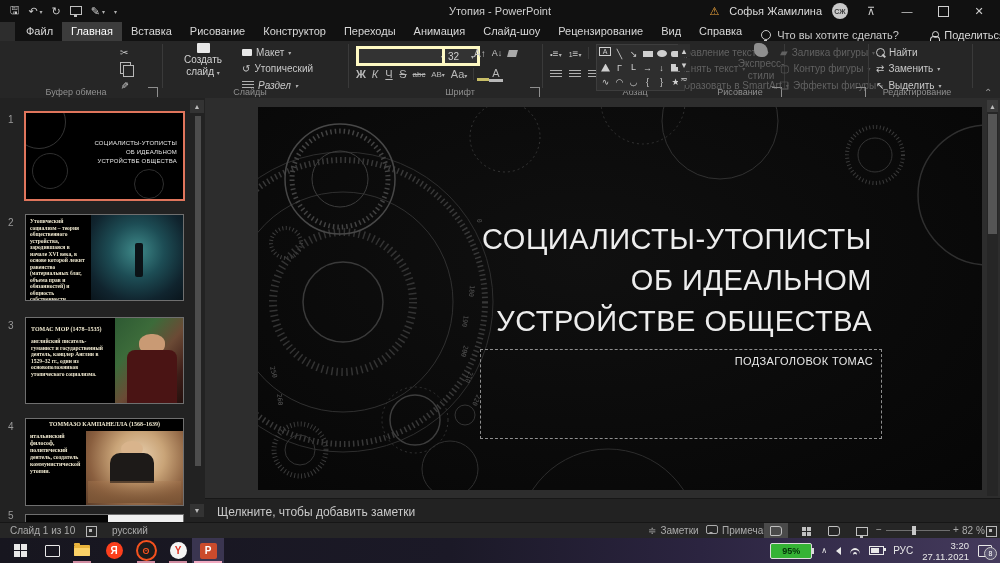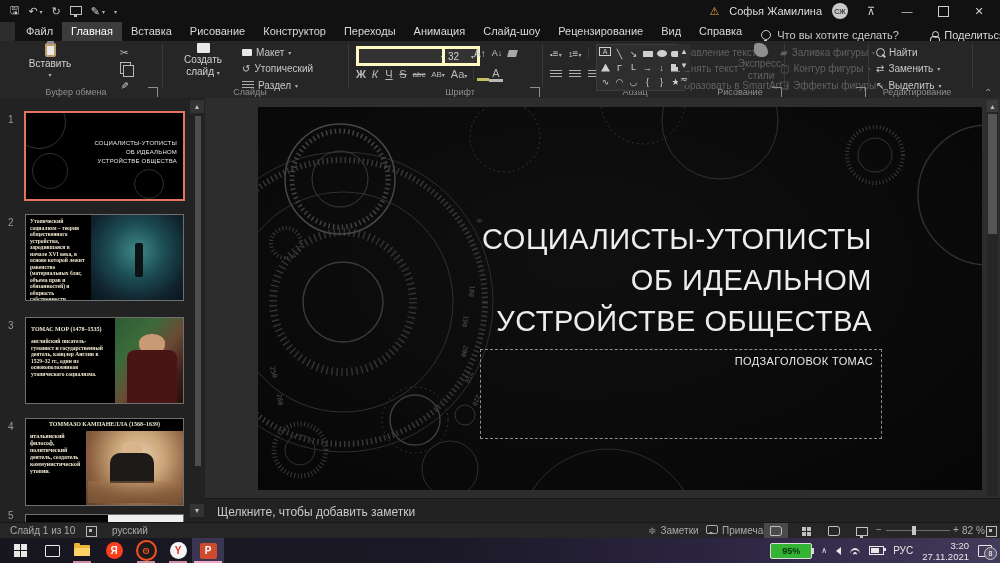"Утопия - PowerPoint" div.ttl { html: none -> <div>Утопия - PowerPoint</div> }
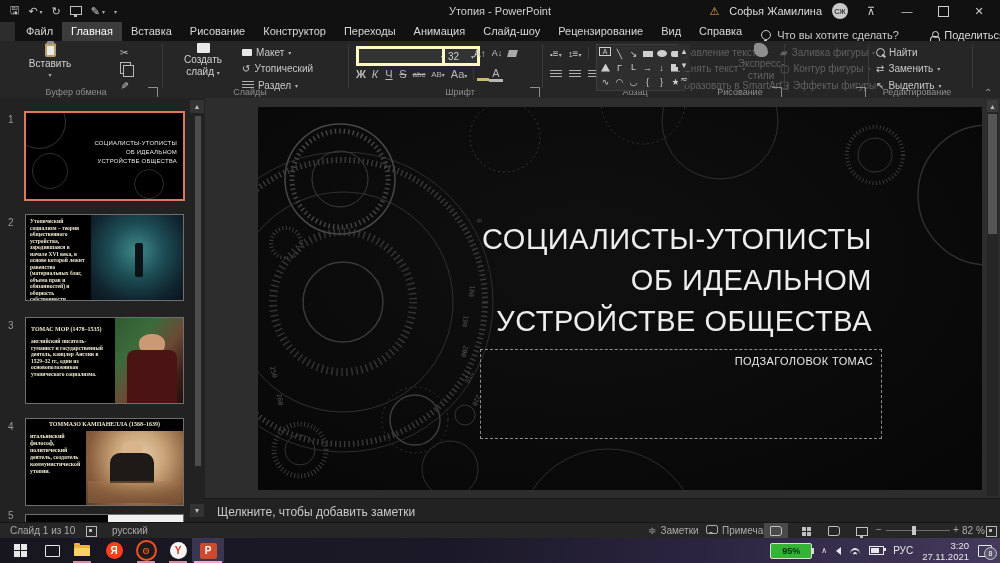"Вставить" div.bigbtn { html: <div> <span></span> <span>Вставить</span> <span>▾</span> </div> -> none }
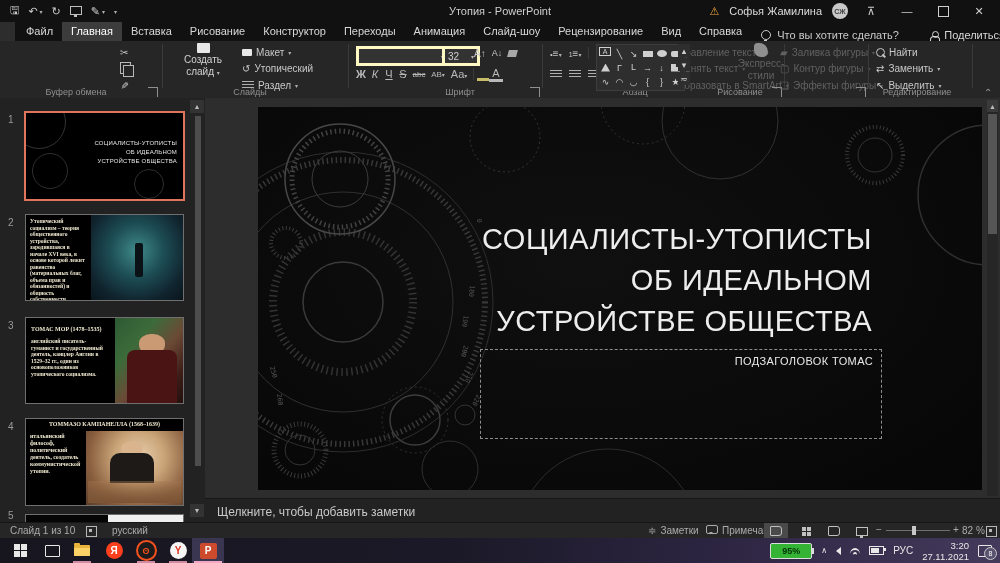"Раздел" div.smallrow { font-style: none -> italic }
